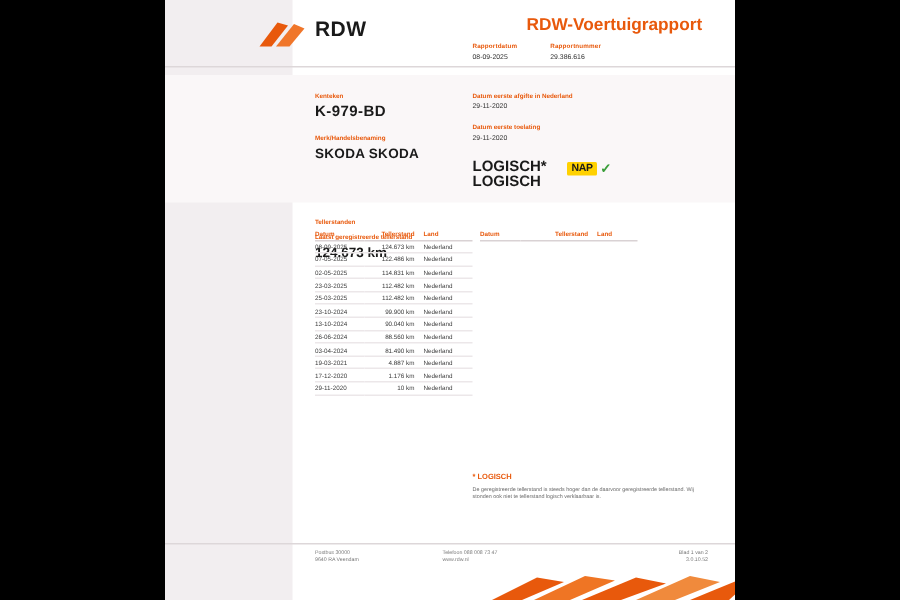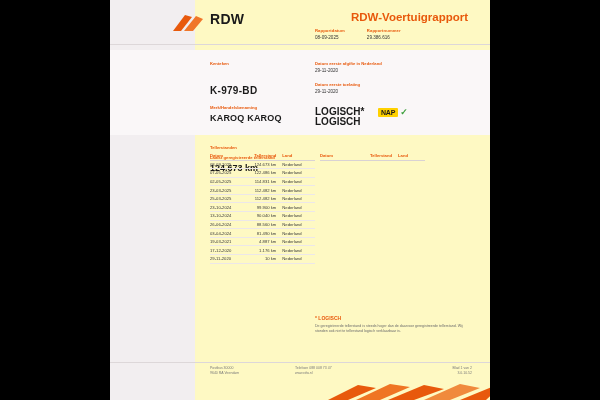"RDW" .page { background: #fef9c3 -> #ffffff }
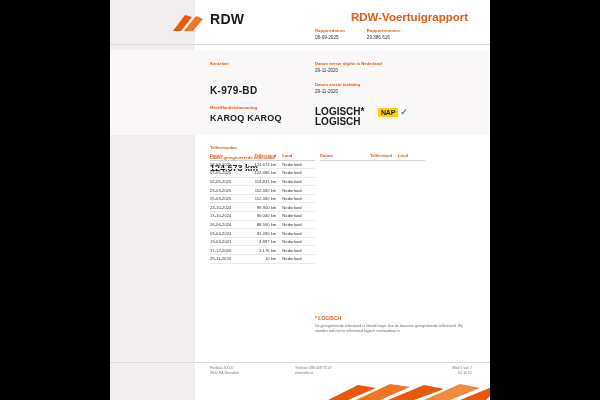"K-979-BD" .kenteken { margin-top: 19px -> 3px }
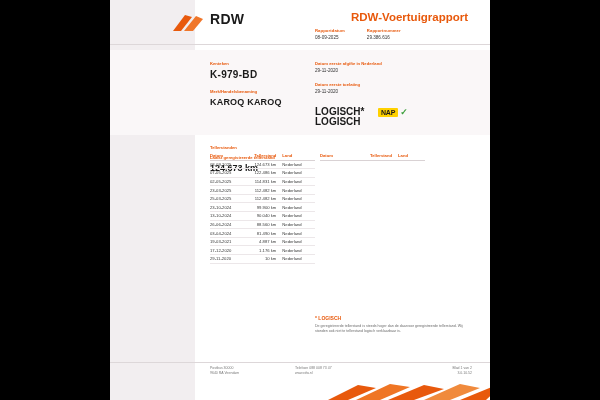"KAROQ KAROQ" div.merk { text: KAROQ KAROQ -> SKODA SKODA }
